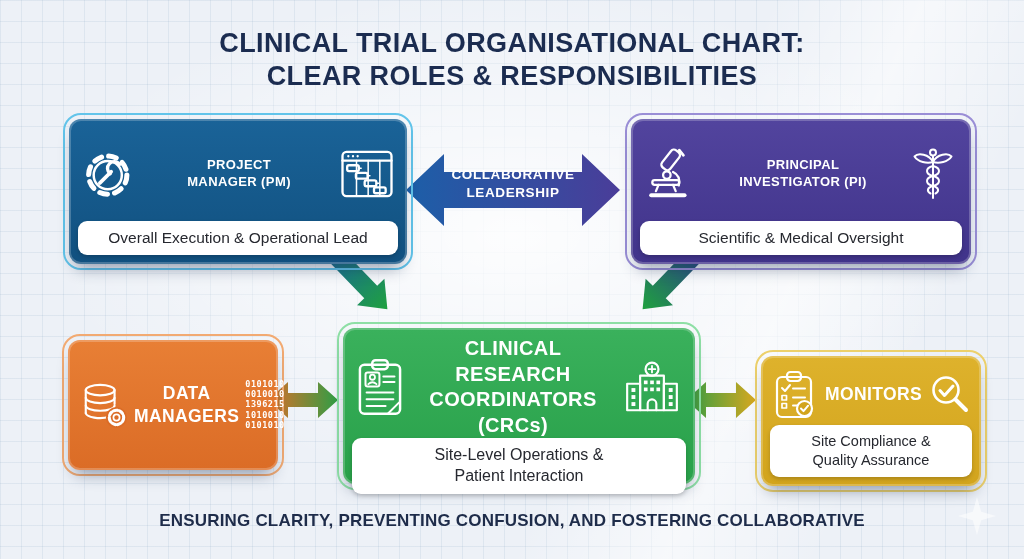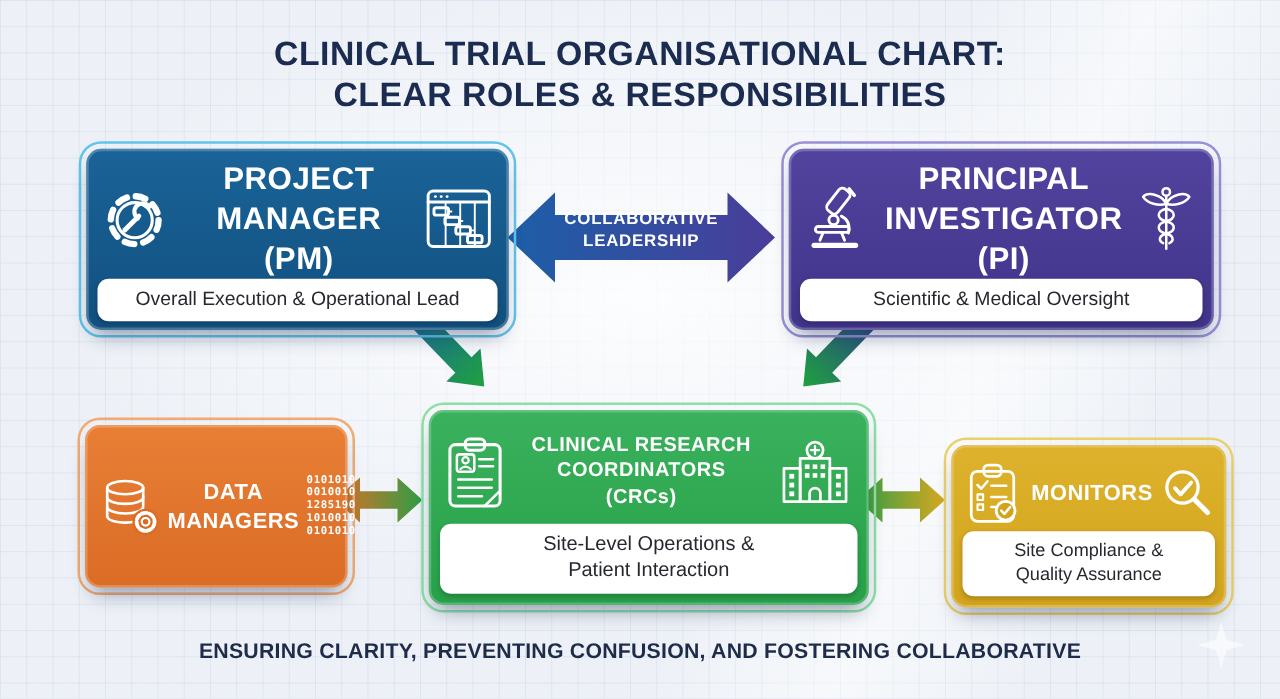"PROJECT" .node-pm .node-title,.node-pi .node-title { font-size: 25px -> 13px }
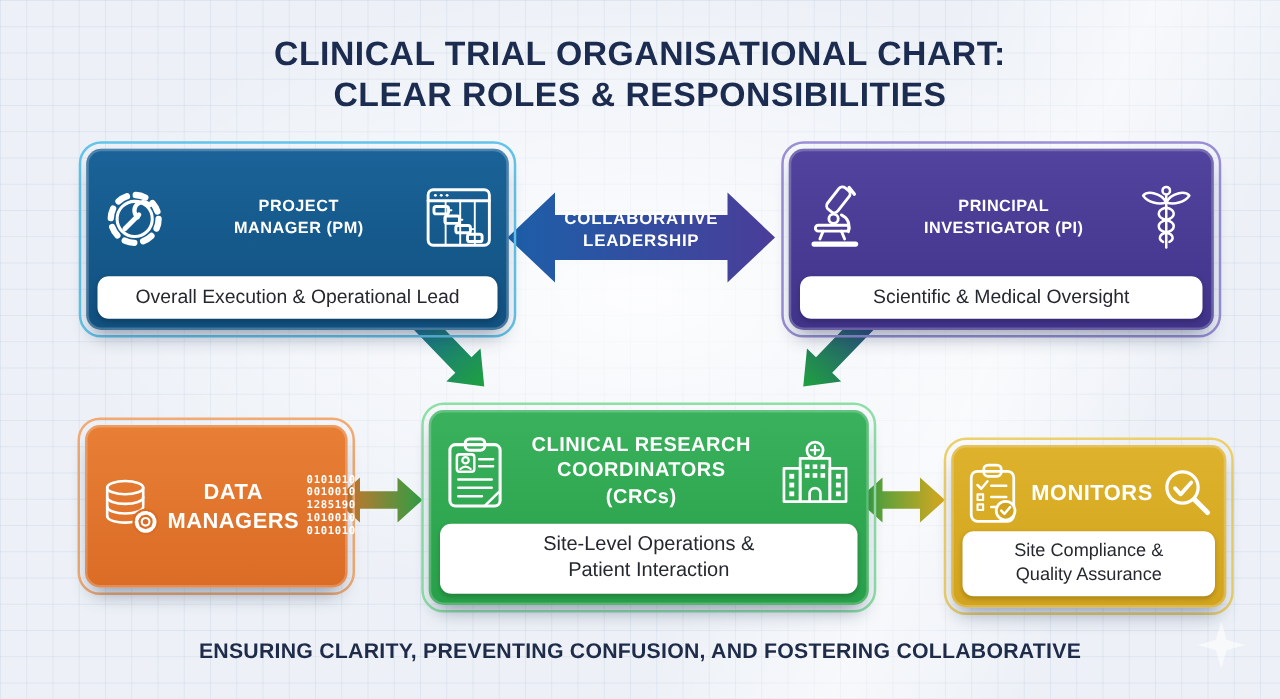"CLINICAL RESEARCH" .node-crc .node-title { font-size: 16px -> 20px }
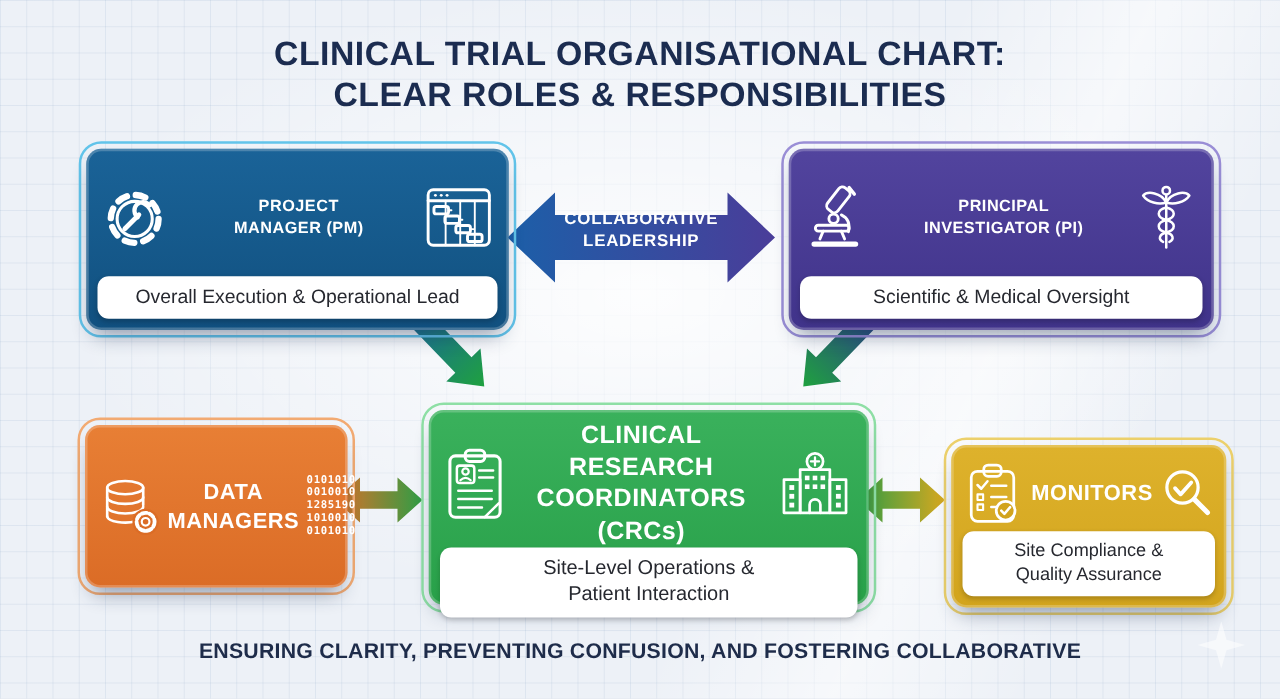"0101010" div.binary { text: 1285190 -> 1396215 }
